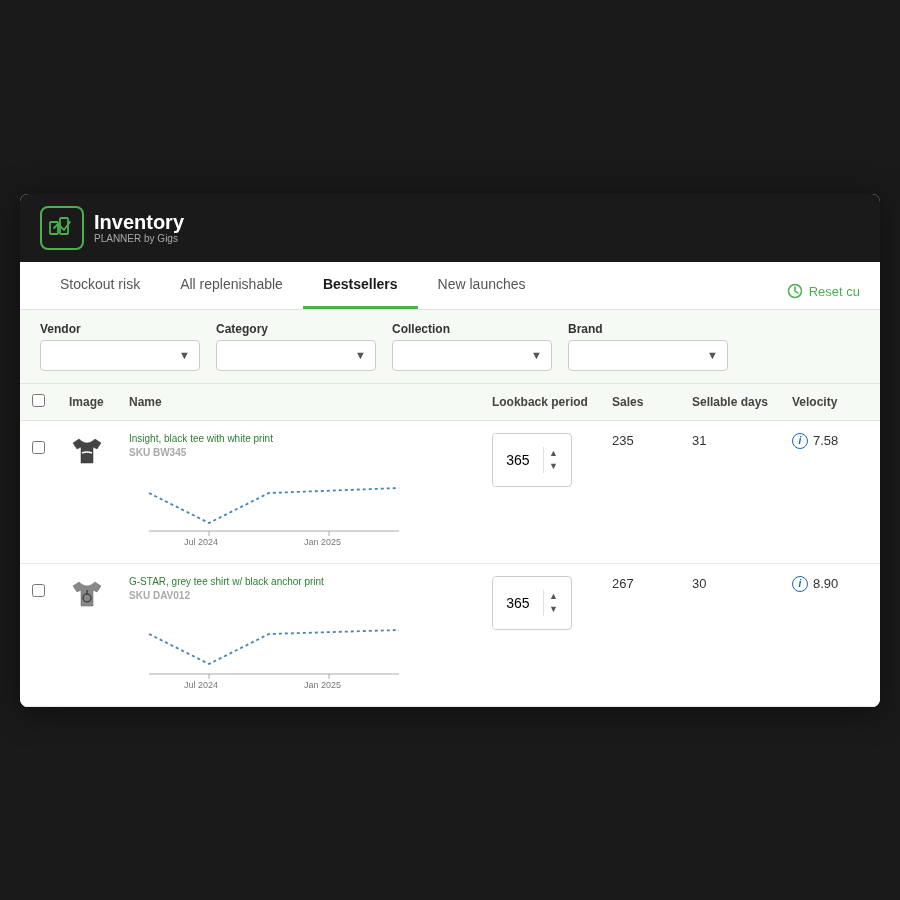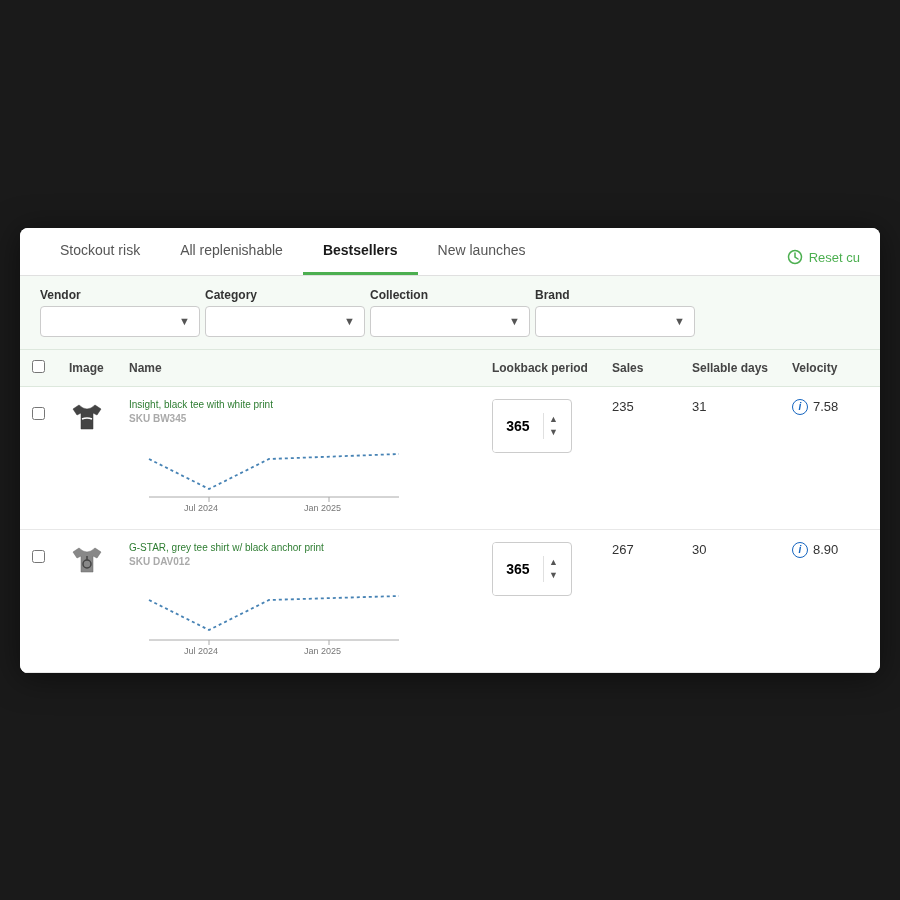"Inventory" div.header { html: none -> <div> <div> <svg> <rect></rect> <rect></rect> <polyline></polyline> </svg> </div> <div> <div>Inventory</div> <div>PLANNER by Gigs</div> </div> </div> }
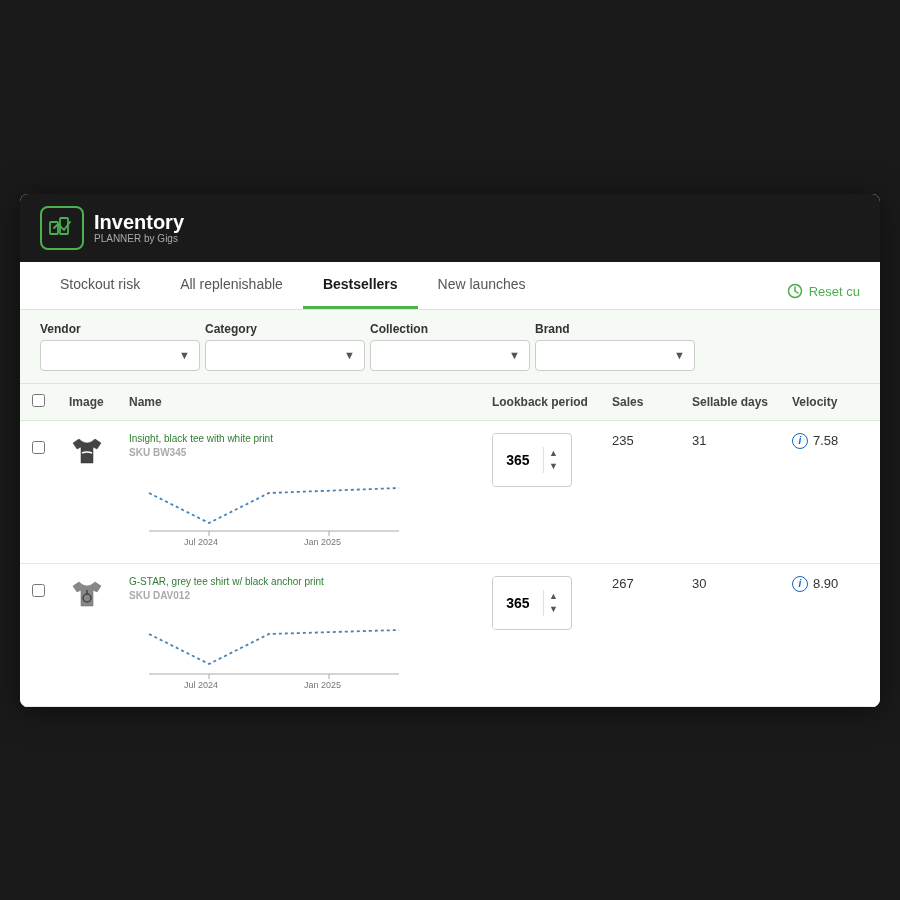"Vendor" .filters-bar { gap: 5px -> 16px }
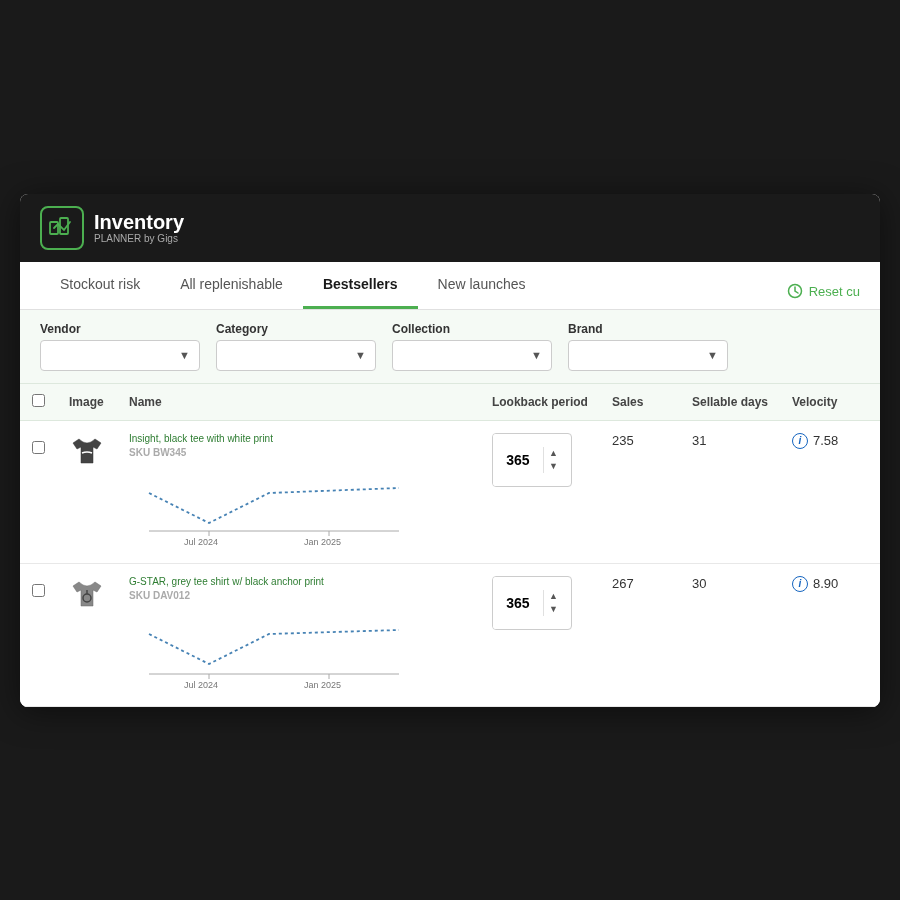"365" .lookback-input input { font-weight: bold -> none }
